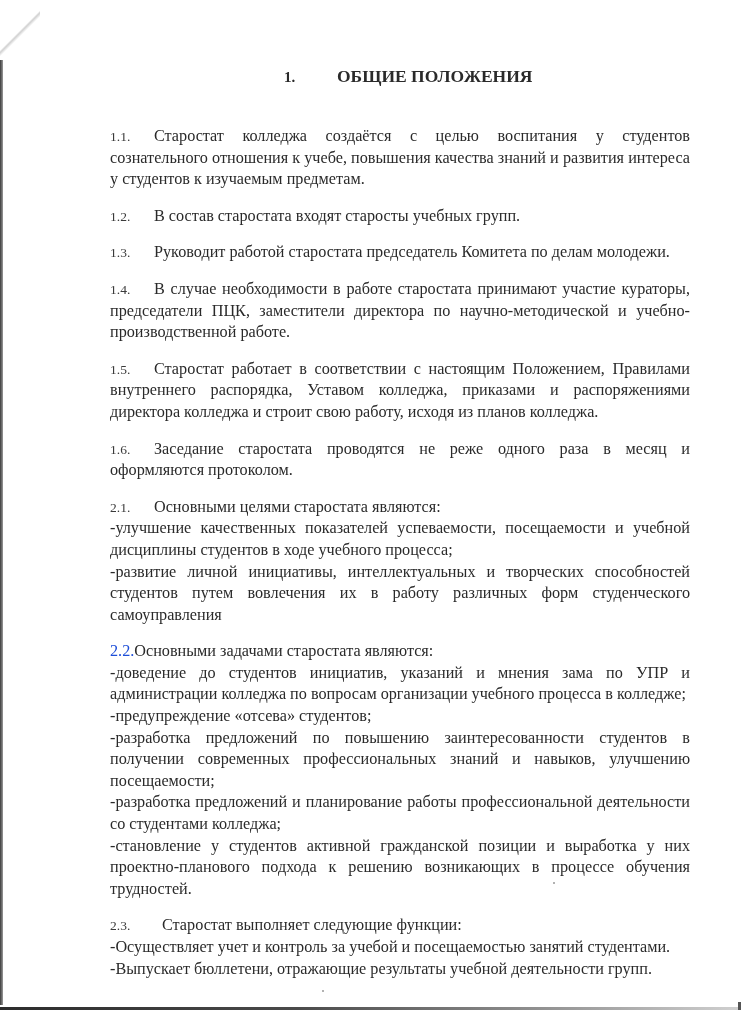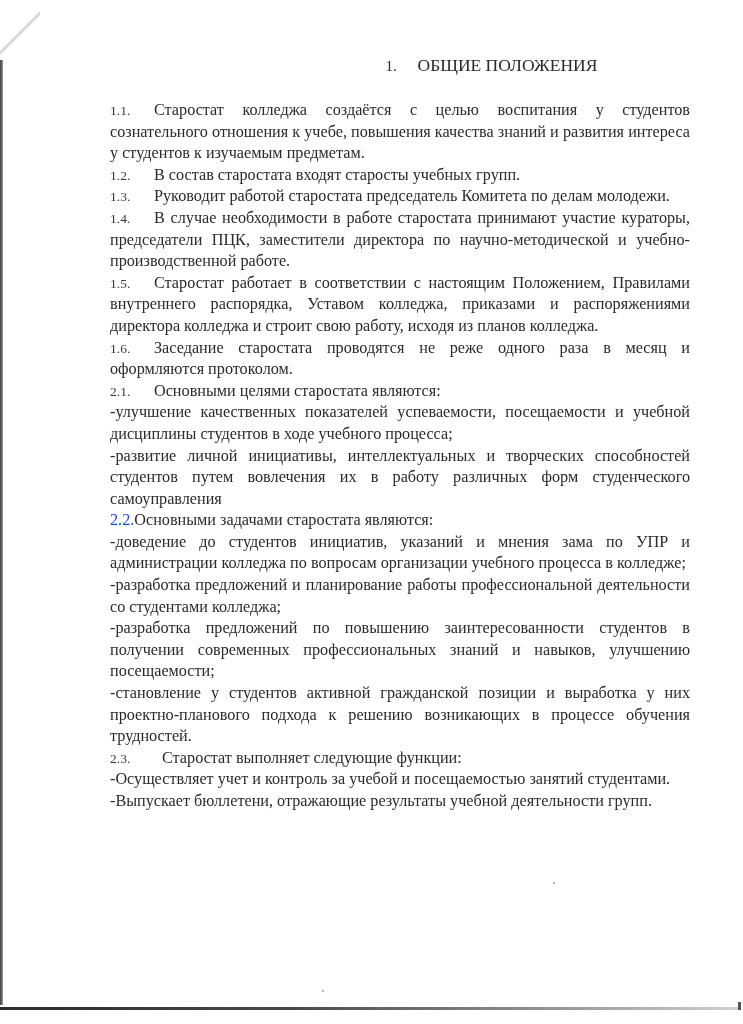"1. ОБЩИЕ ПОЛОЖЕНИЯ" .heading { font-weight: normal -> bold; margin: 1px -> 12px; text-align: center -> none }
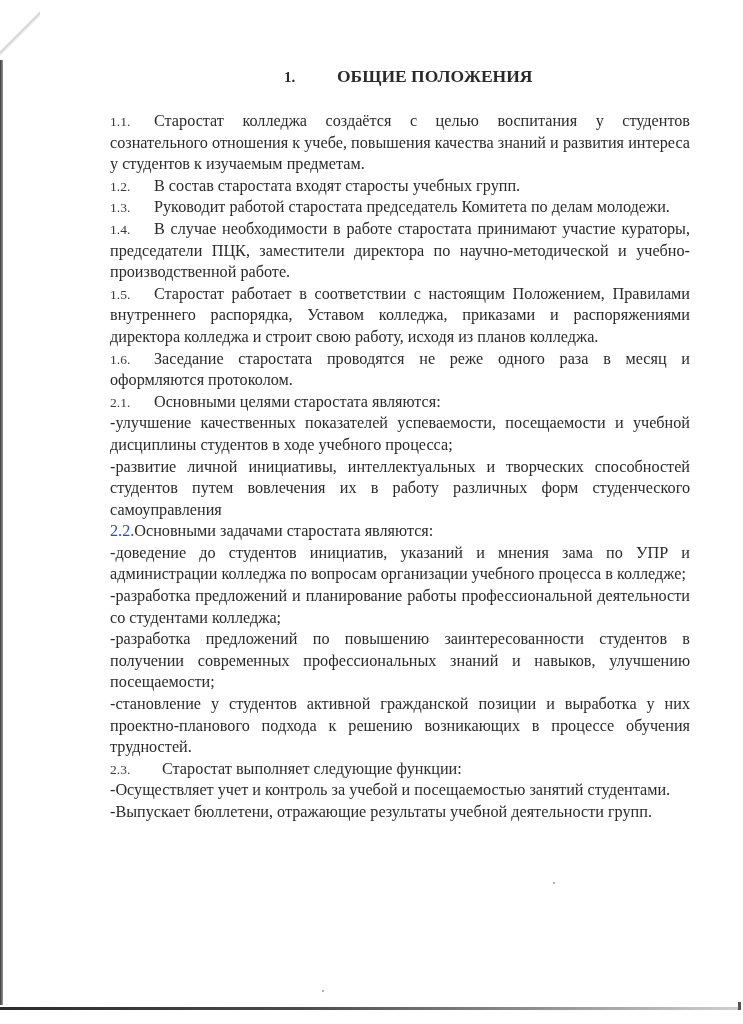"1.1." .num-label { margin-top: none -> 15px }
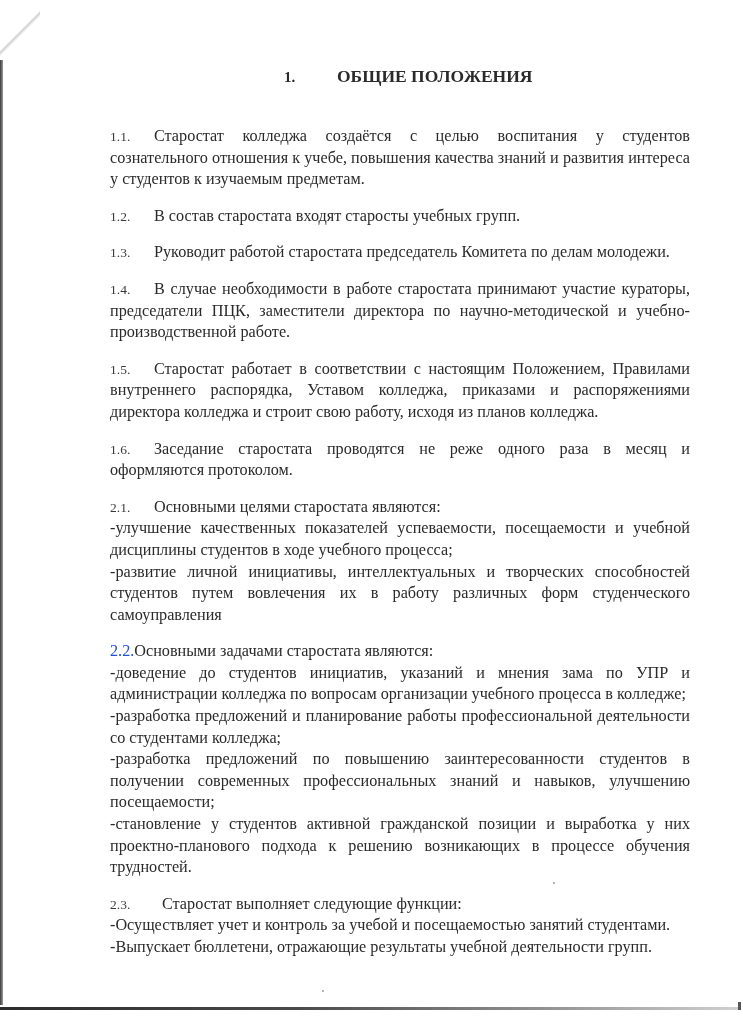"-предупреждение «отсева» студентов;" p { html: none -> <p>-предупреждение «отсева» студентов;</p> }
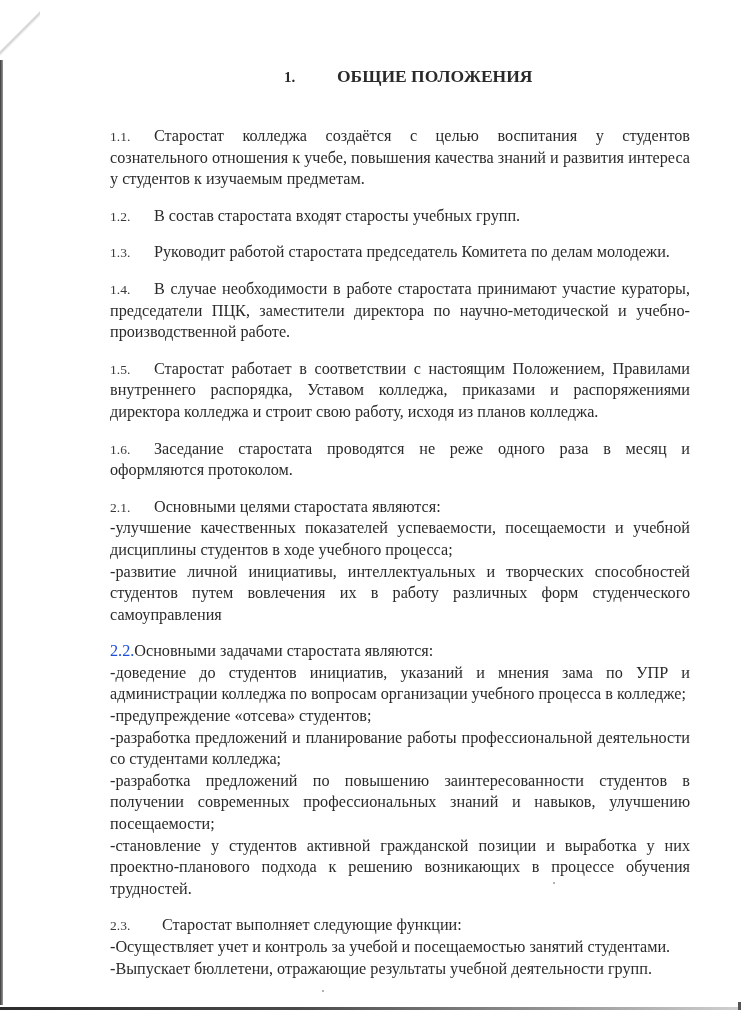"-разработка предложений и планирование" p { order: before "-разработка предложений по повышению" -> after "-разработка предложений по повышению" }
